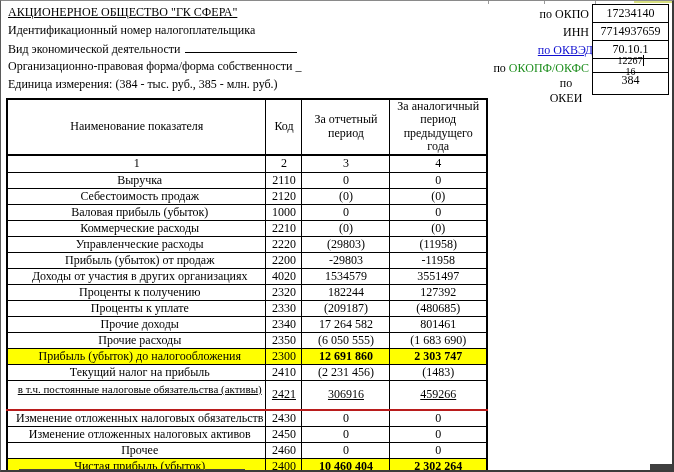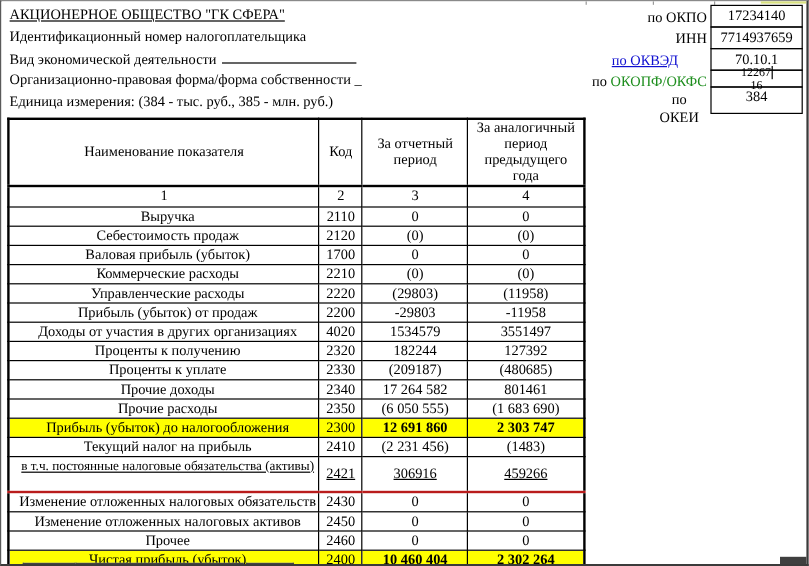"по ОКВЭД" div.r-label { left: 424px -> 452px }
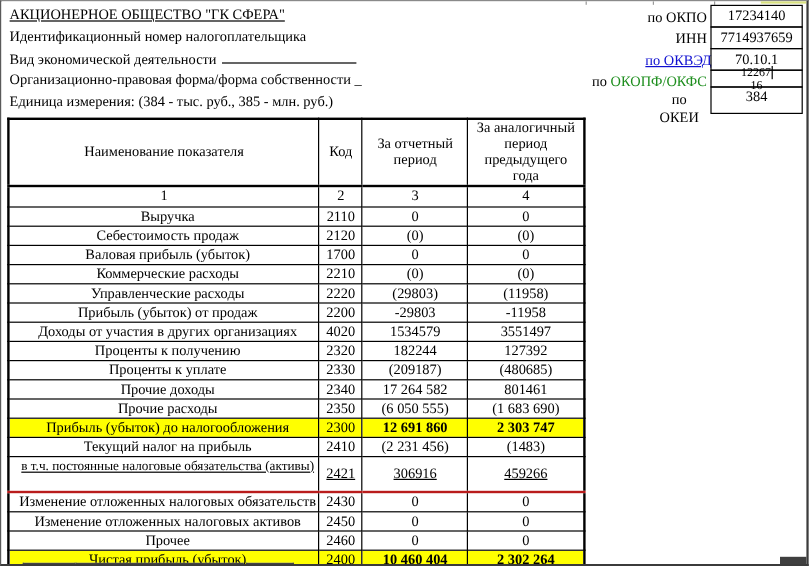"1700" td.c-code { text: 1700 -> 1000 }
